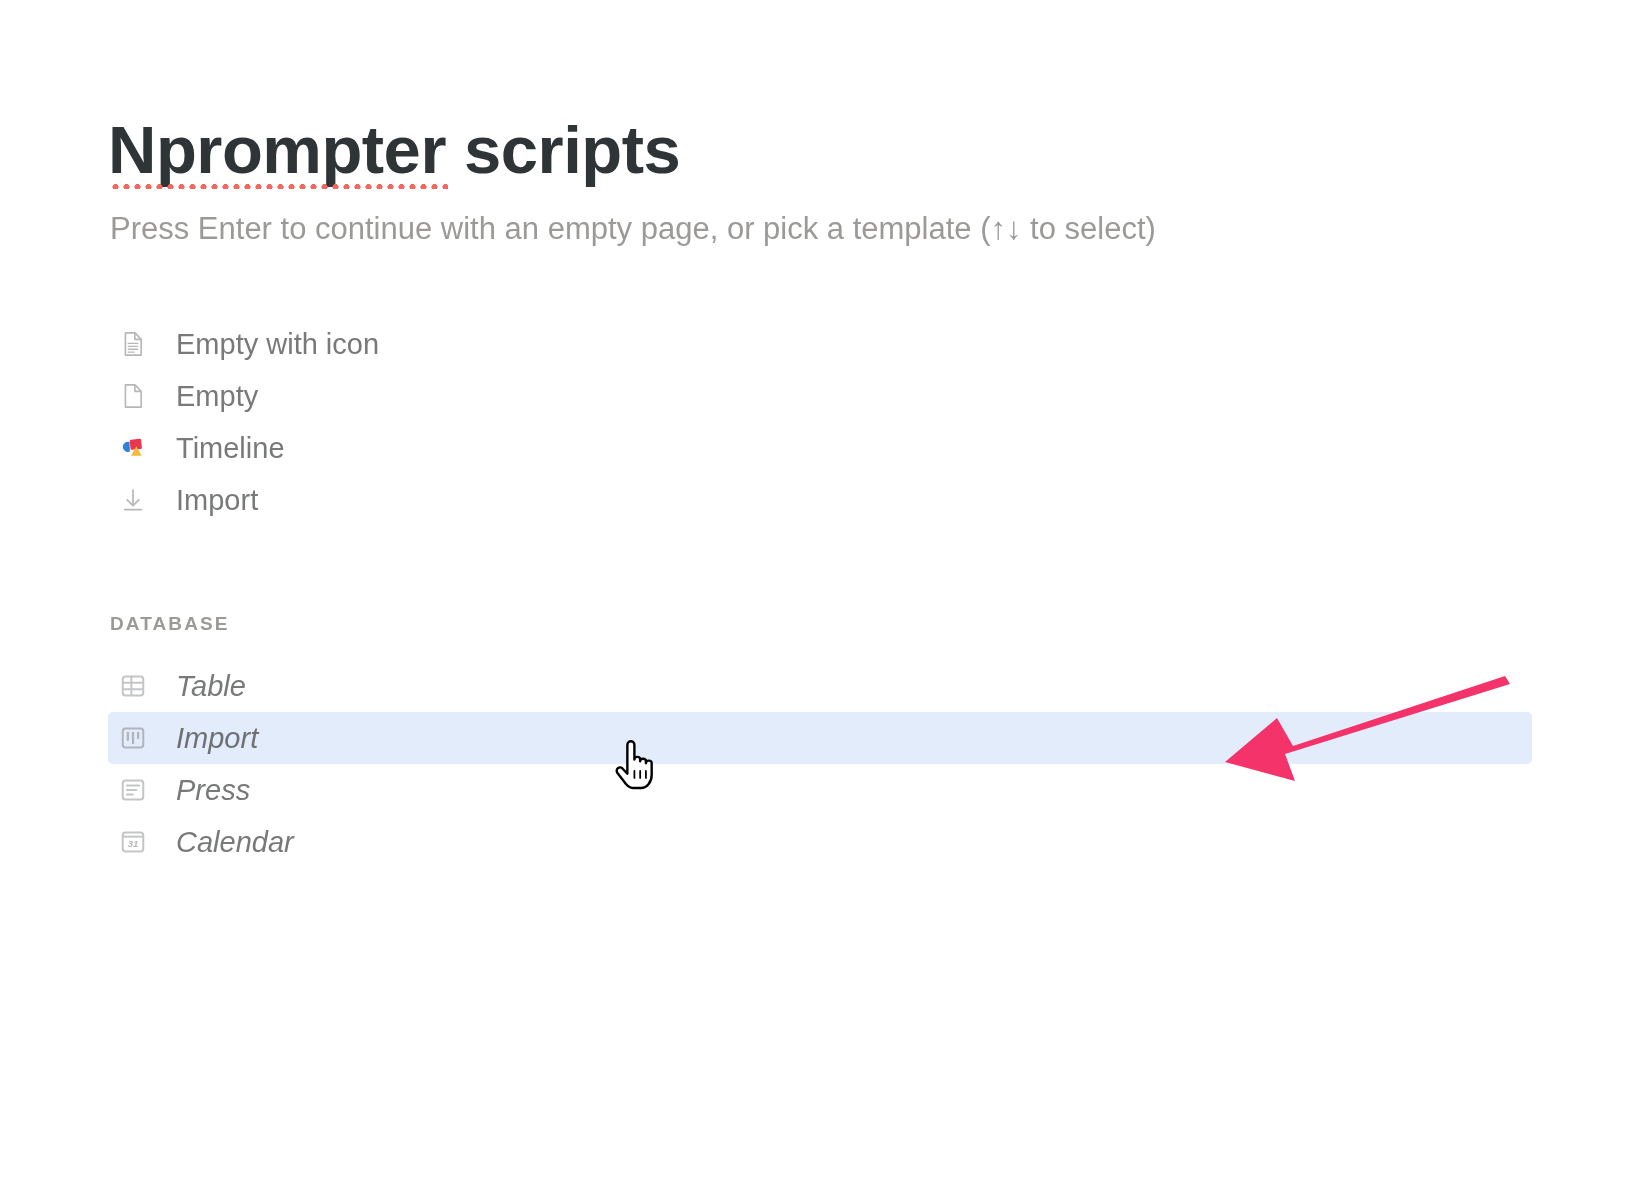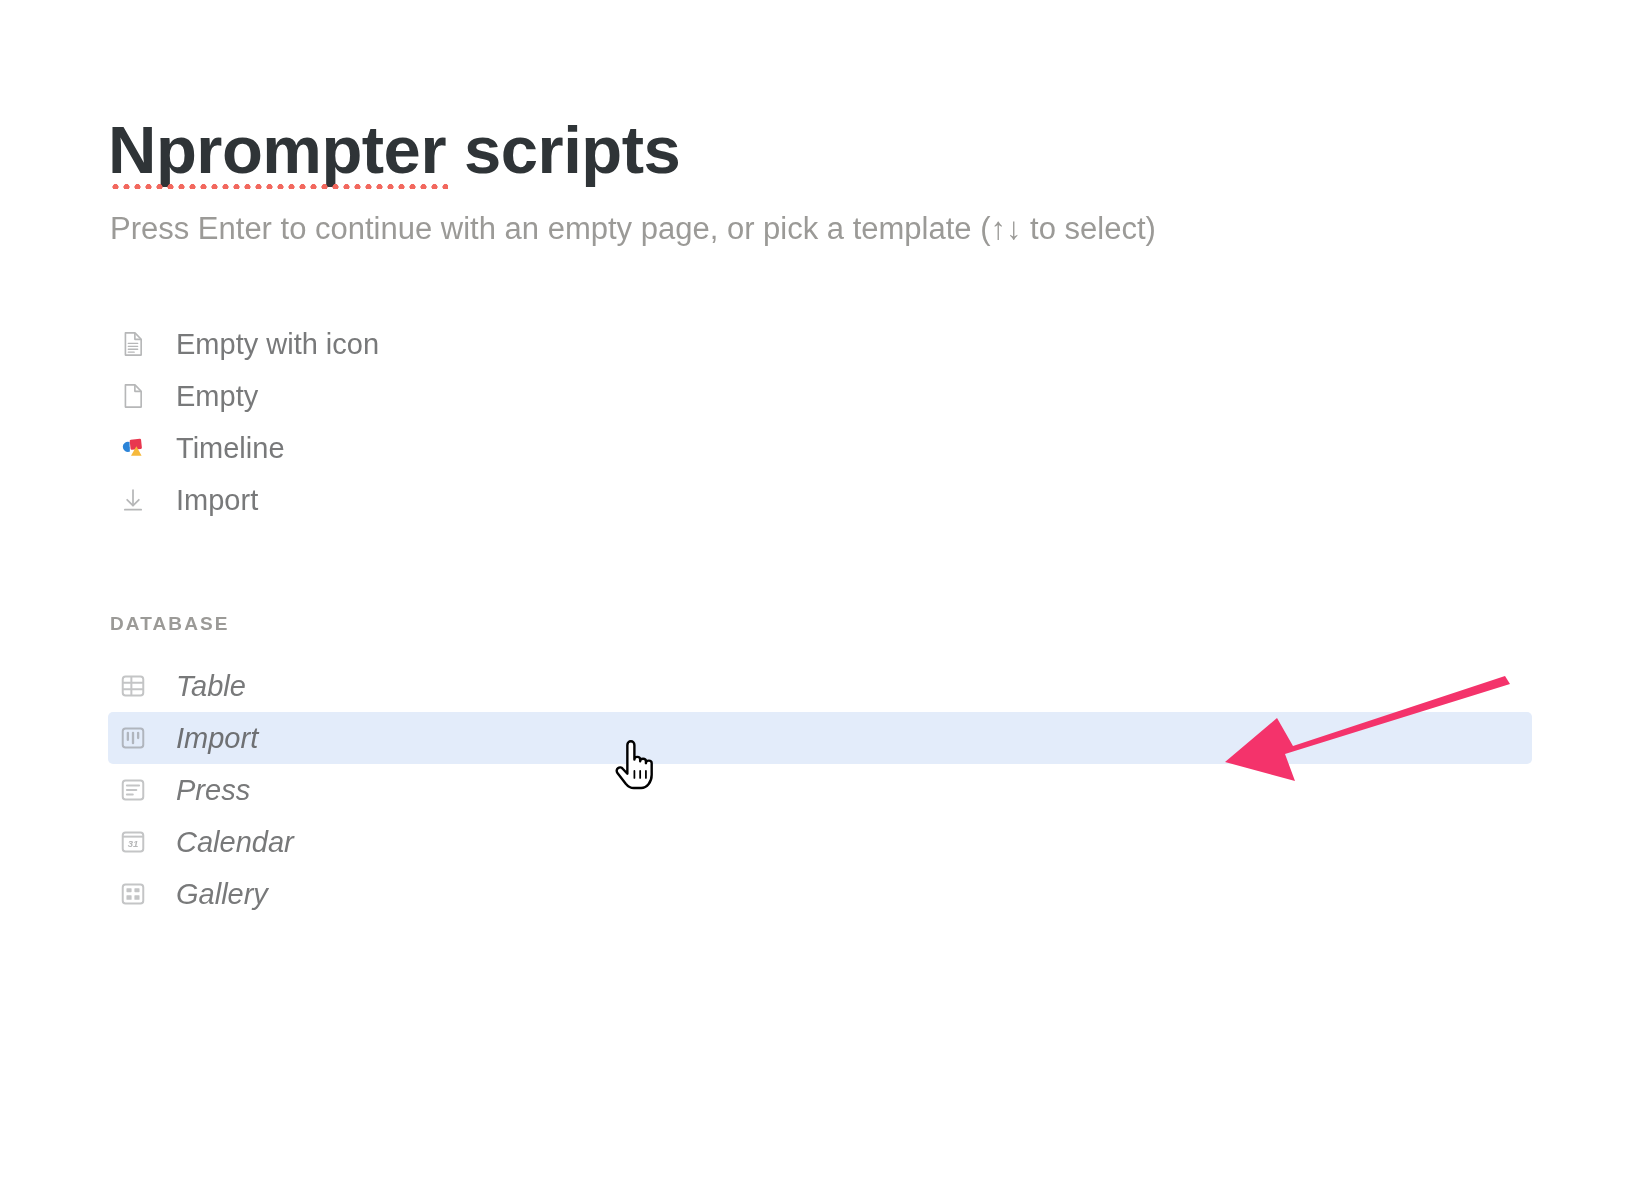"Gallery" div.row { html: <div> <span> <svg> <rect></rect> <rect></rect> <rect></rect> <rect></rect> <rect></rect> </svg> </span> <span>Gallery</span> </div> -> none }
